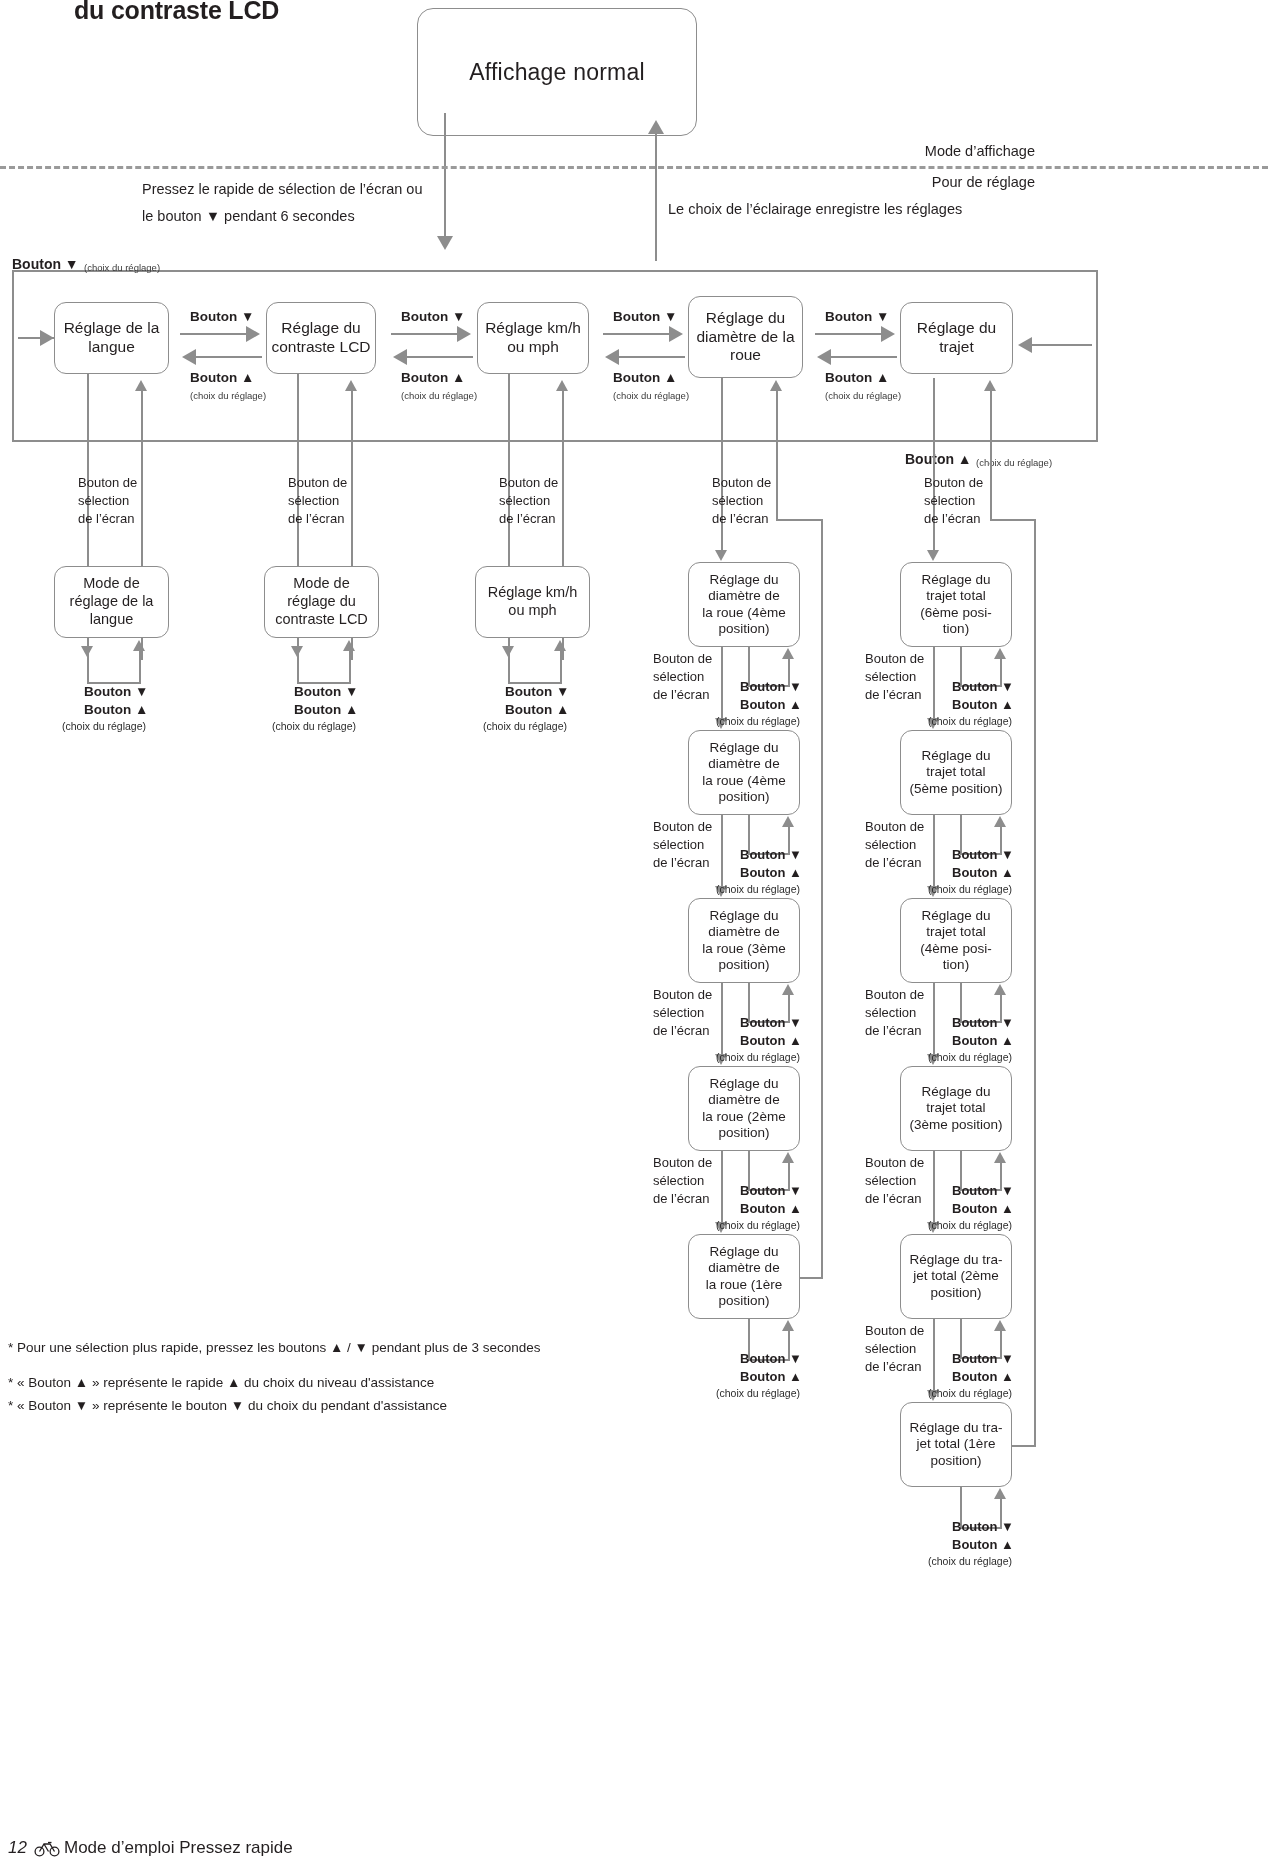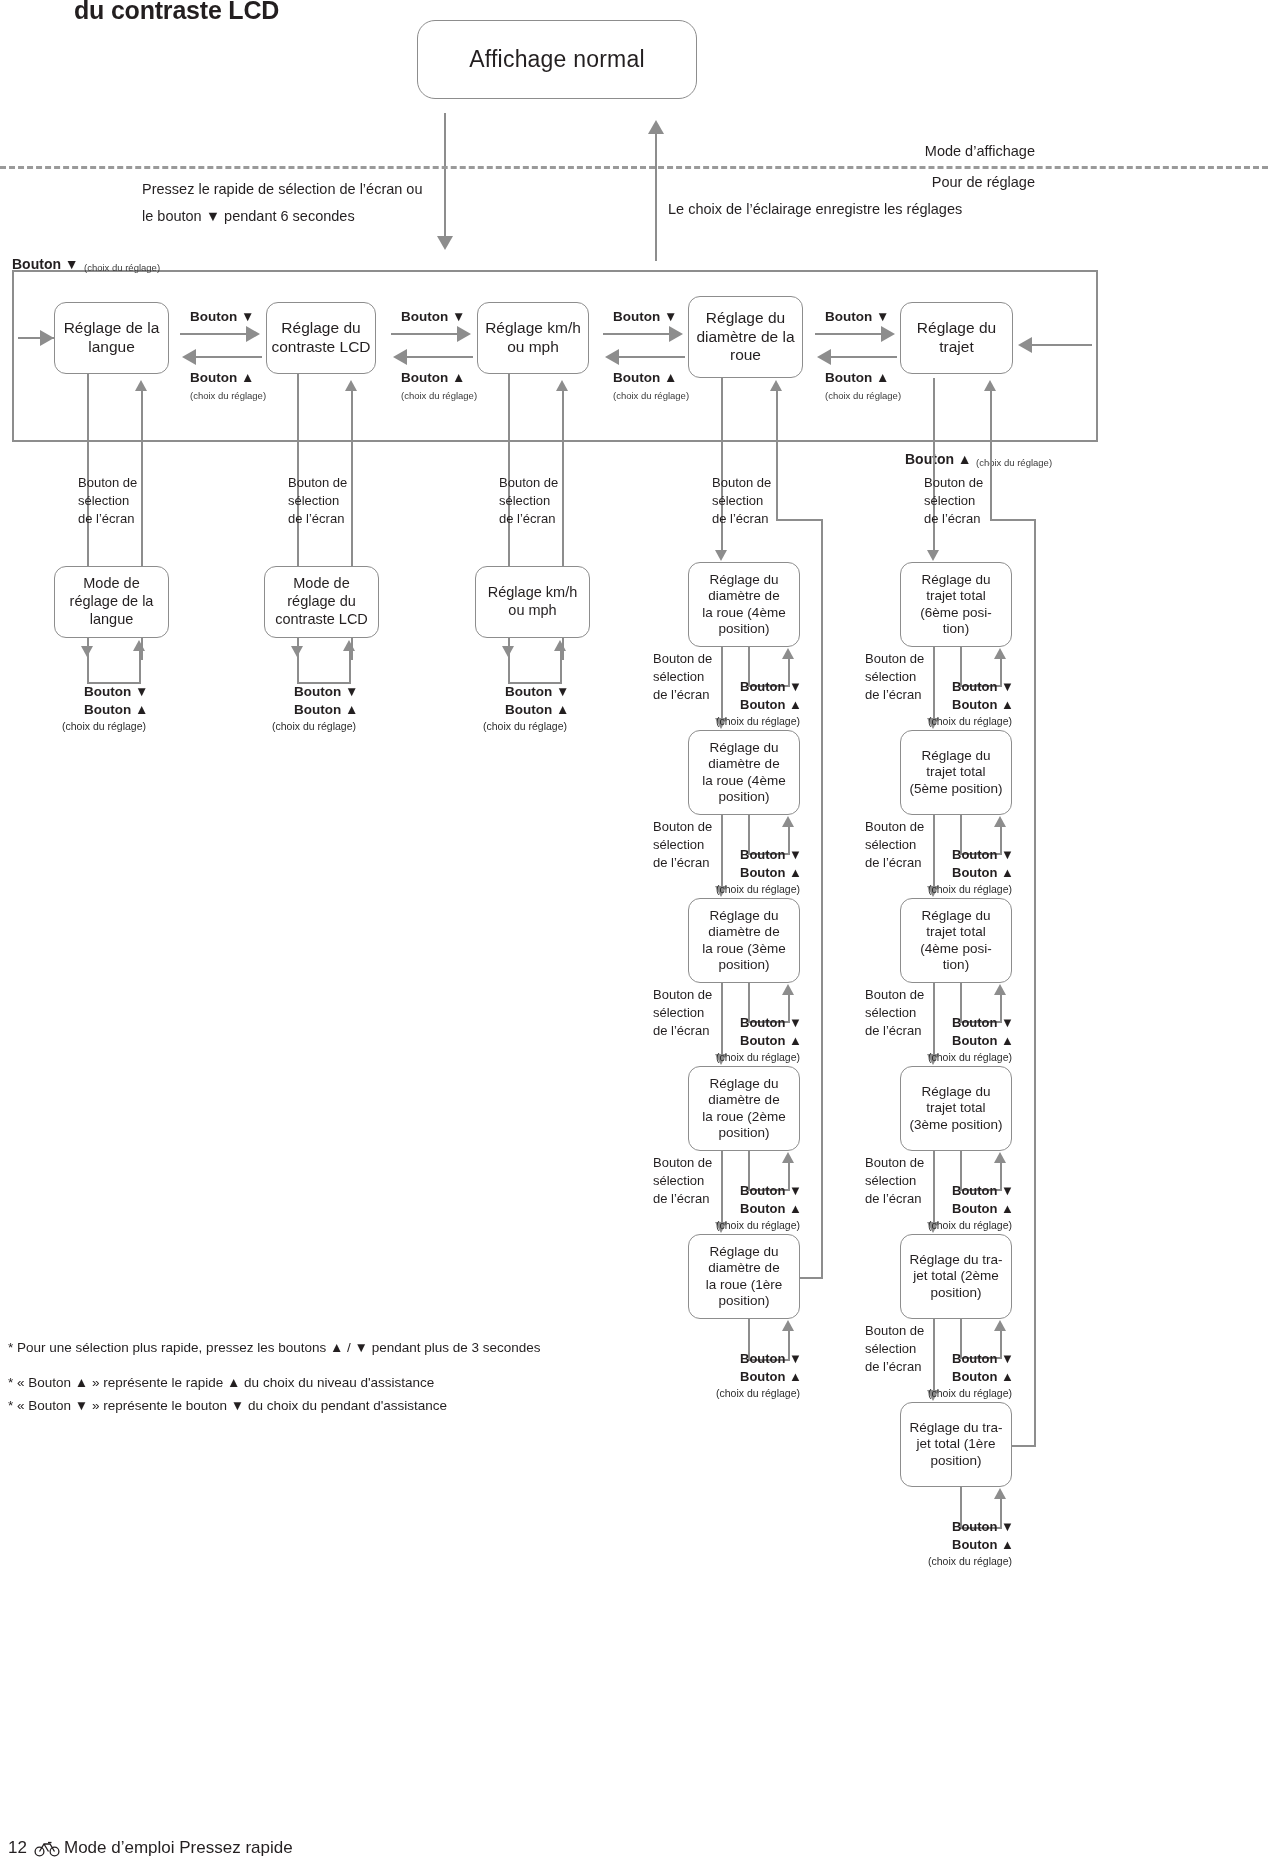"Affichage normal" div.box { border-radius: 18px -> none; height: 79px -> 128px; top: 20px -> 8px }
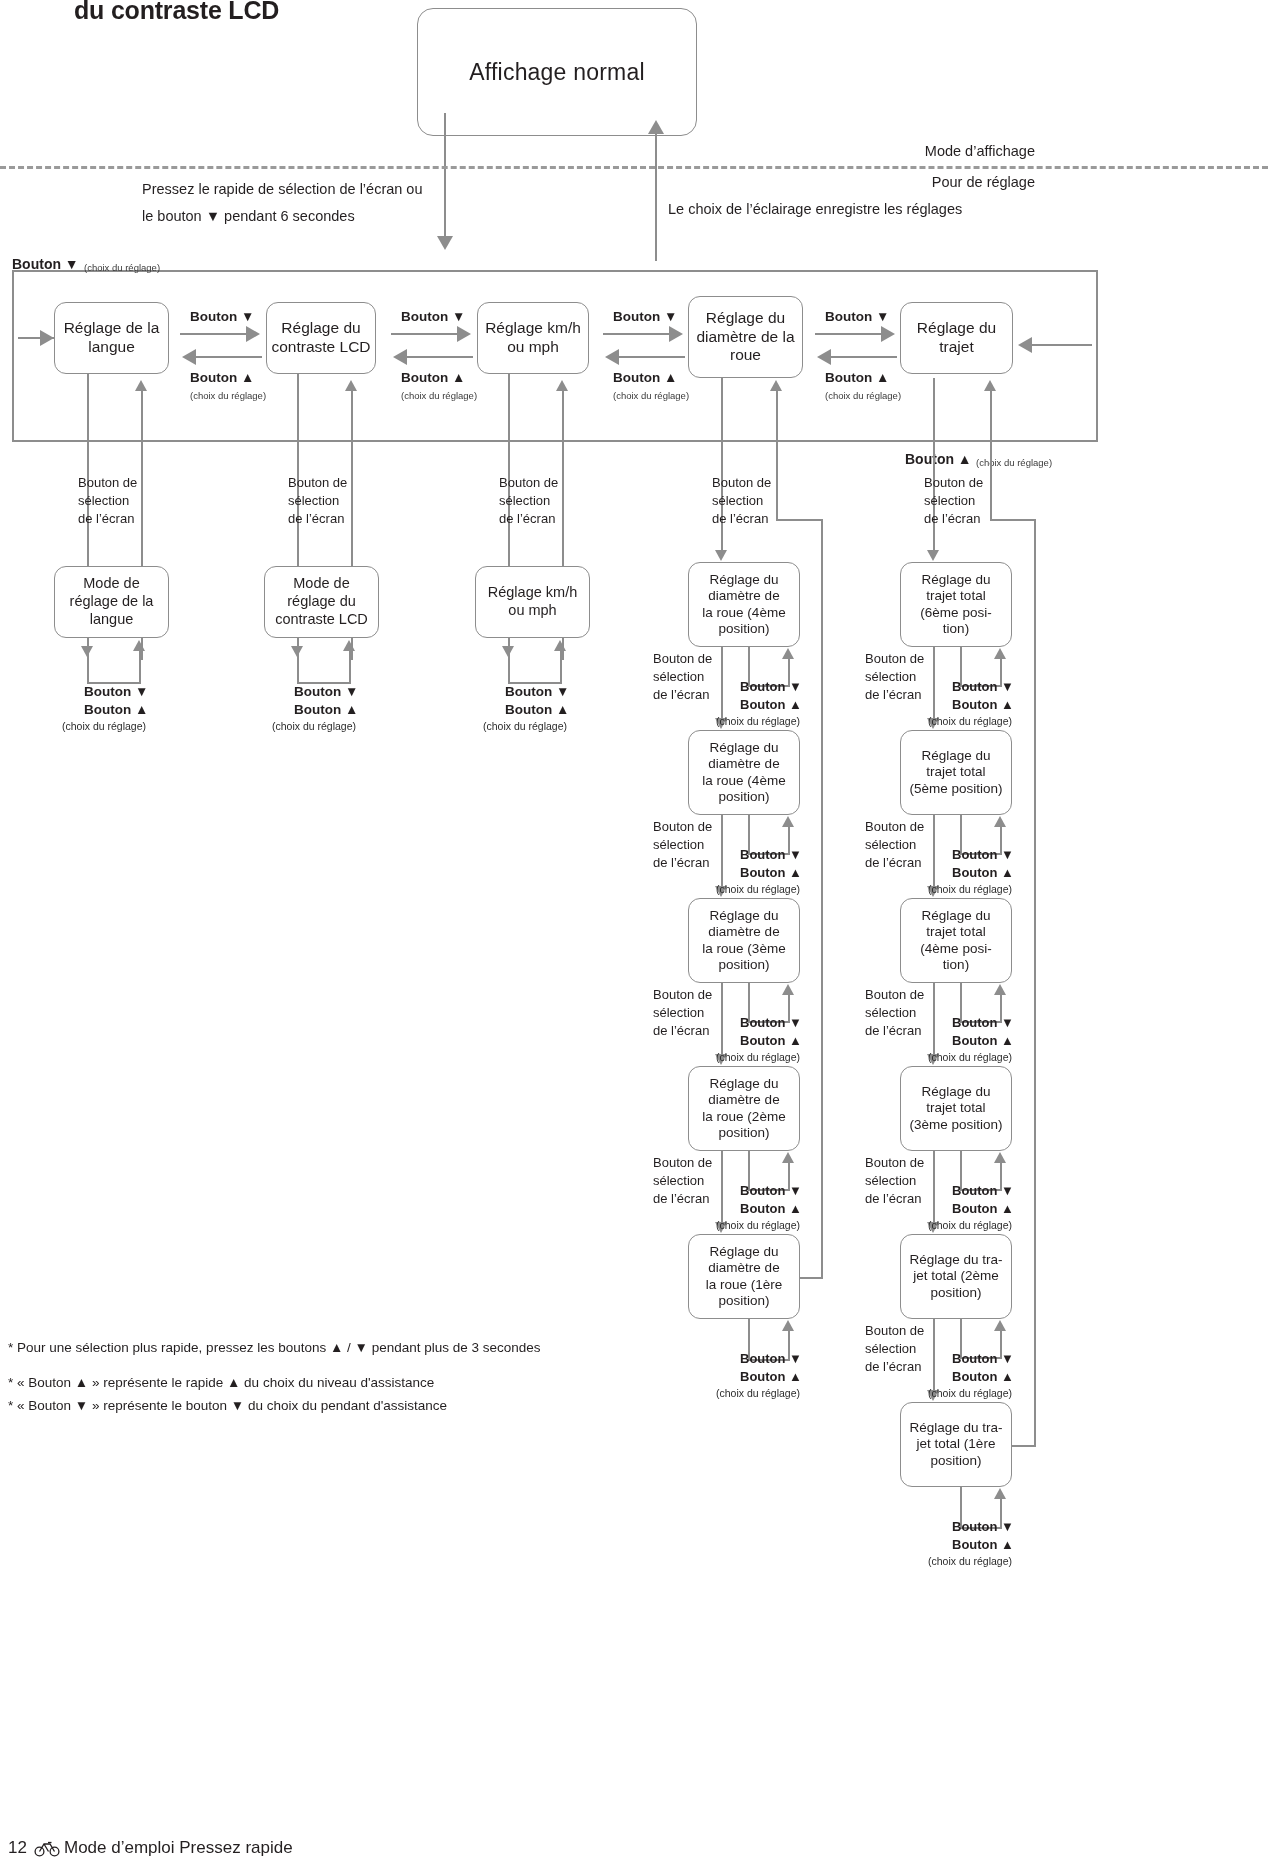"12" div.page-num { font-style: none -> italic }
